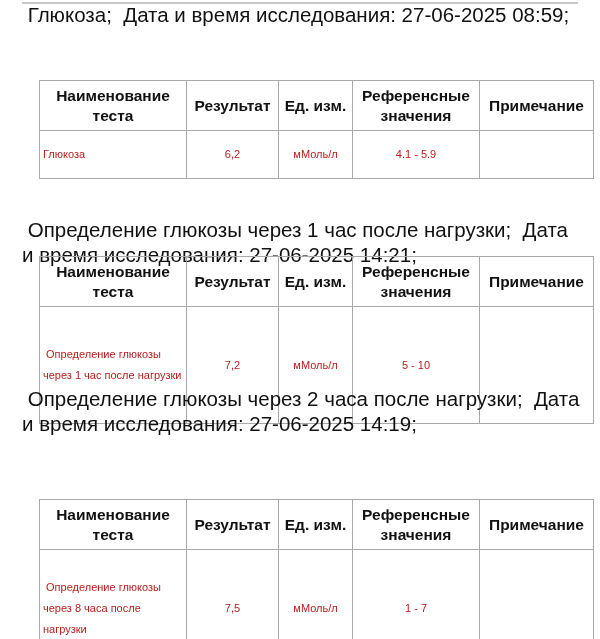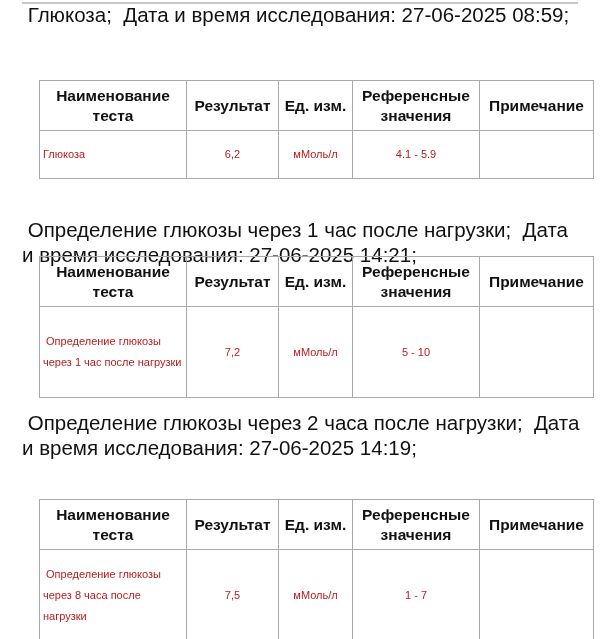"Определение глюкозы через 1 час после нагрузки" tr.row-multi { height: 91px -> 117px }
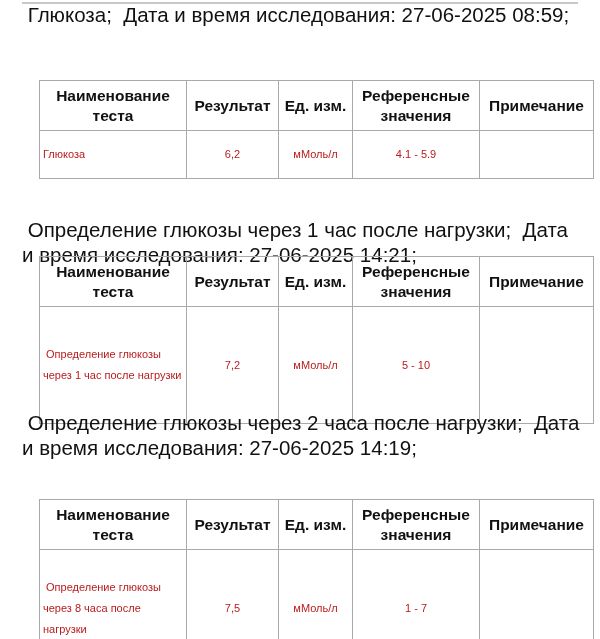"Определение глюкозы через 2 часа" div.section-title { top: 410px -> 386px }
